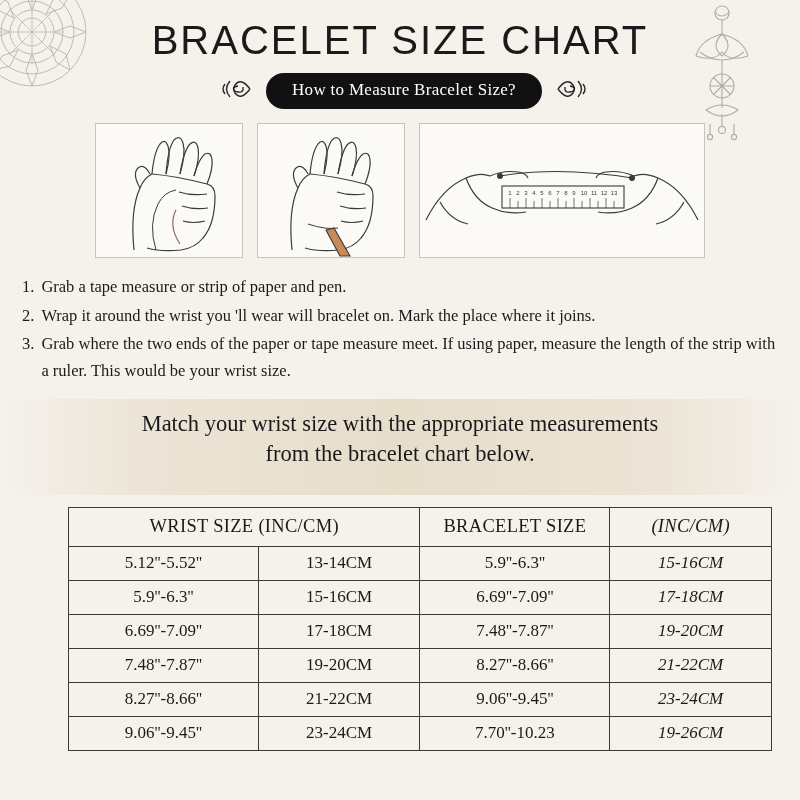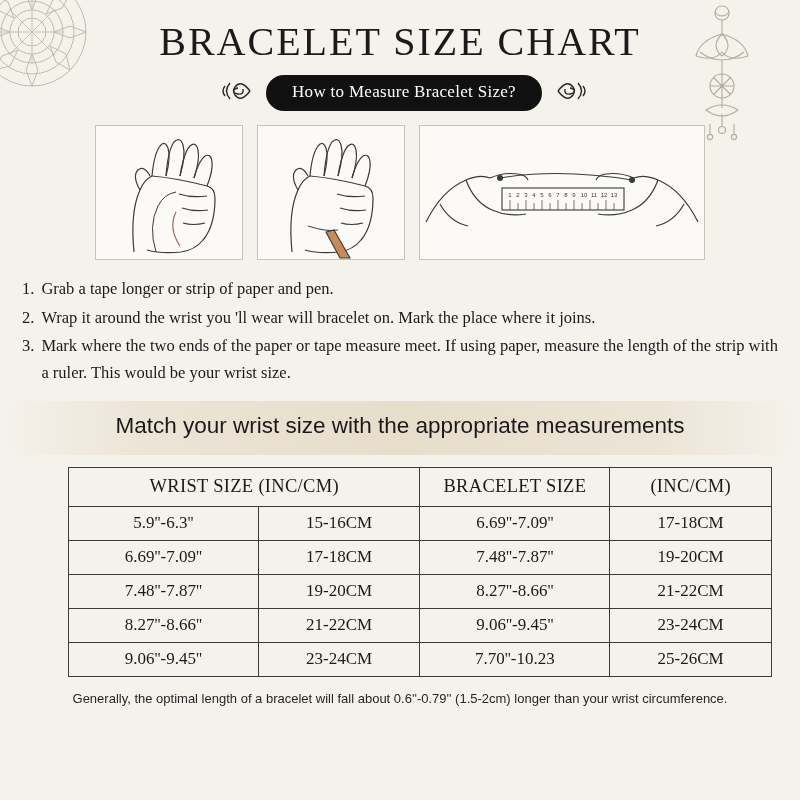"BRACELET SIZE CHART" .title { font-family: Liberation Serif, serif -> Liberation Sans, sans-serif }
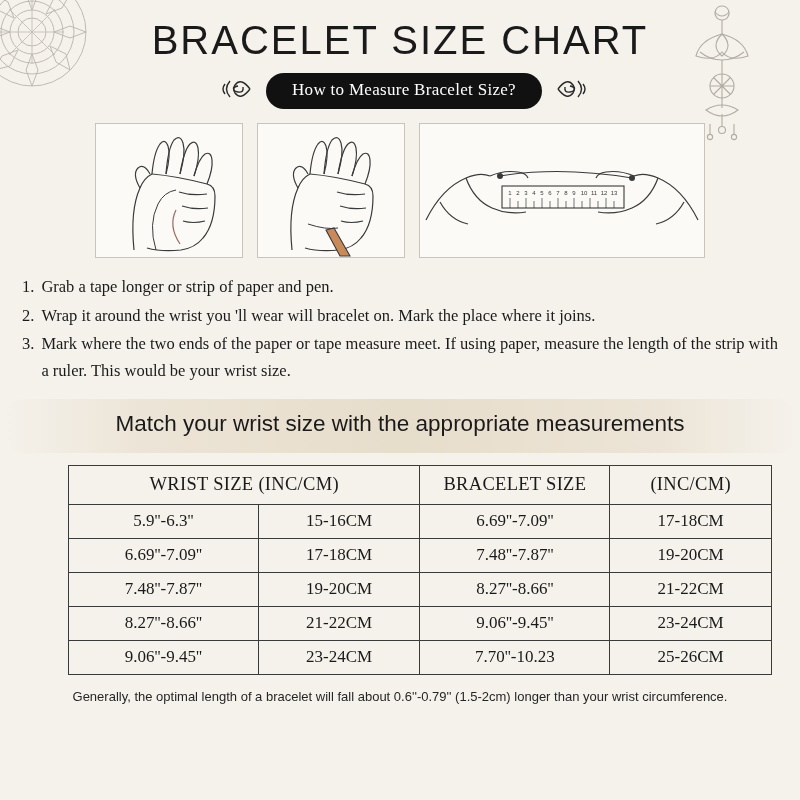"Grab a tape longer or" span.step-text { text: longer -> measure }
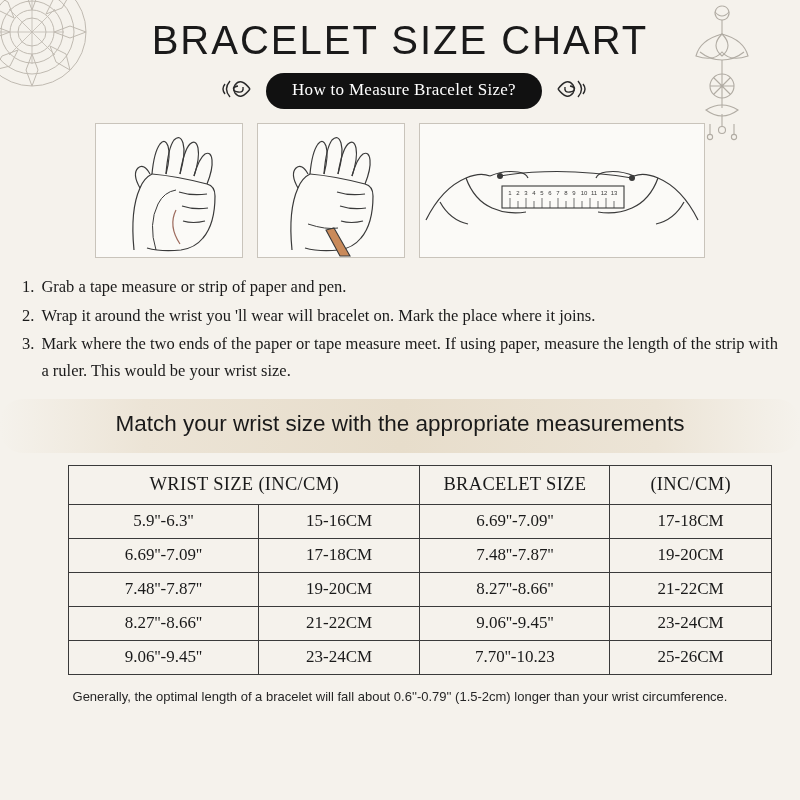"Mark where the two ends" span.step-text { text: Mark -> Grab }
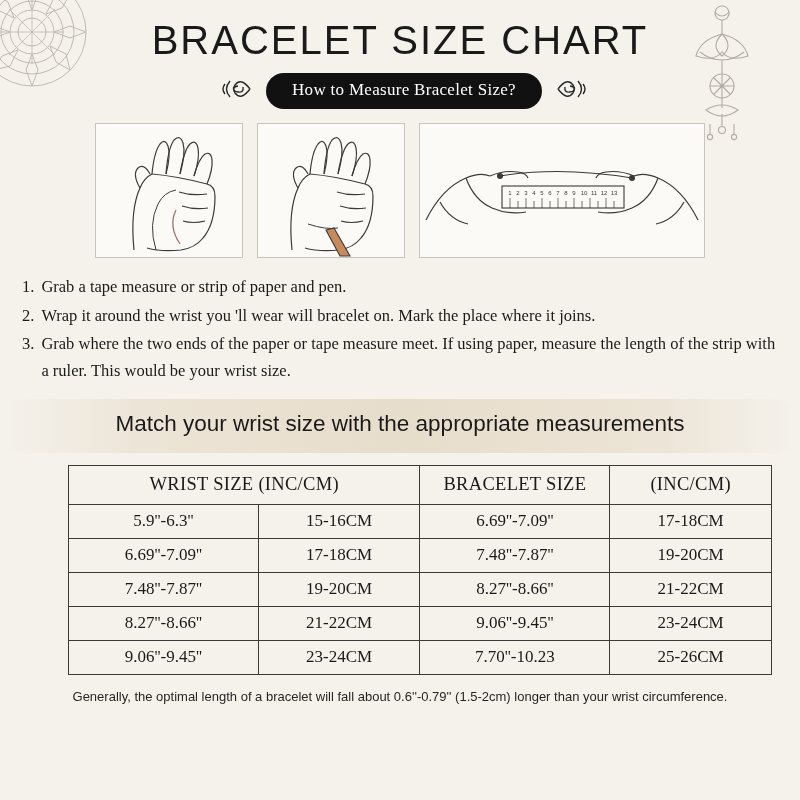"Match your wrist size with" .band { font-family: Liberation Sans, sans-serif -> Liberation Serif, serif; padding: 10px 20px 14px 20px -> 10px 20px 27px 20px }
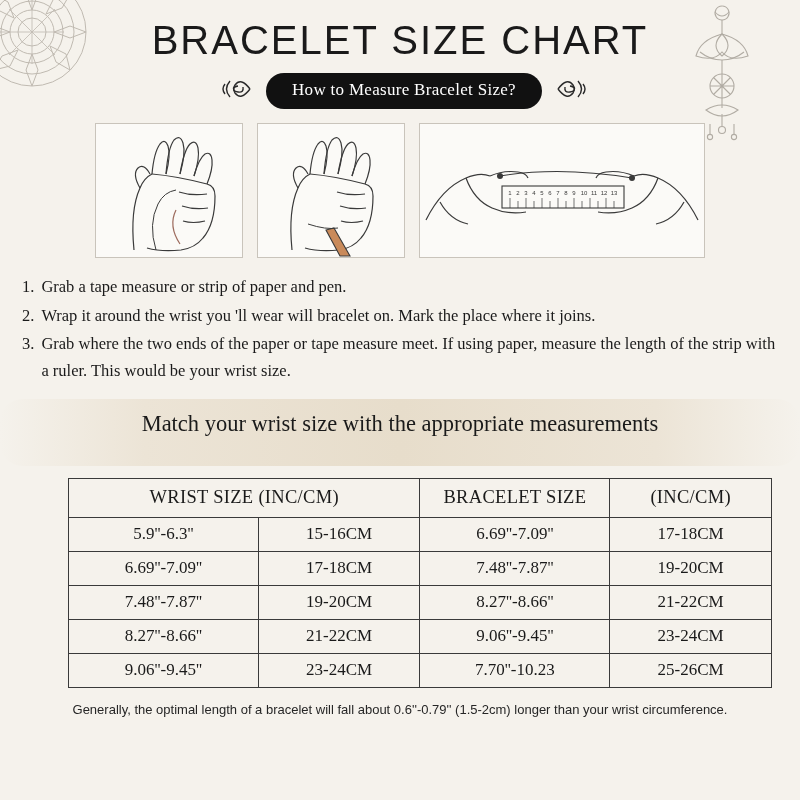"from the bracelet chart below." div { html: none -> <div>from the bracelet chart below.</div> }
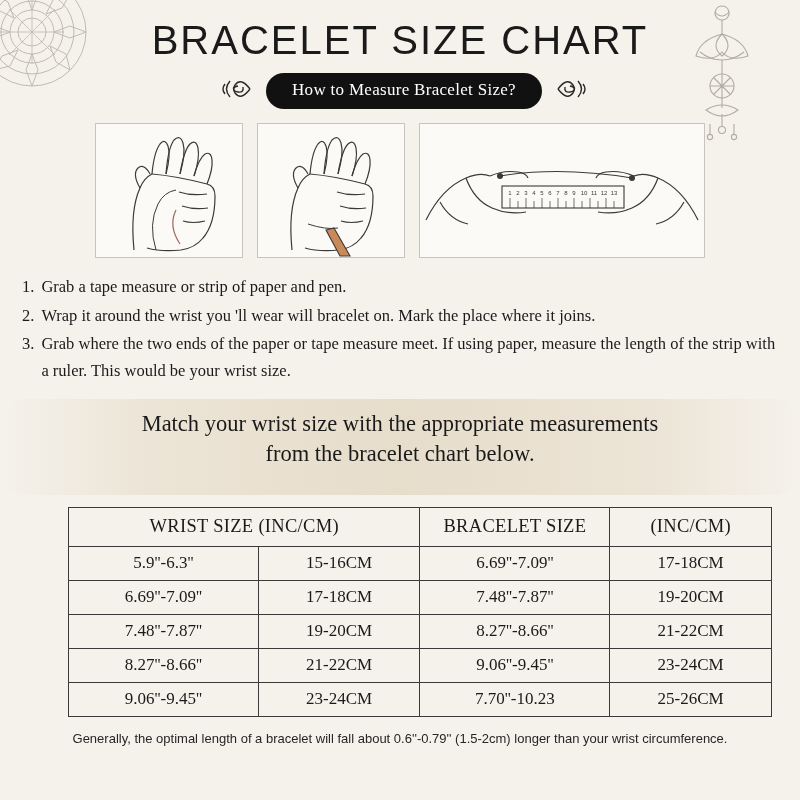"(INC/CM)" .col-d { font-style: none -> italic }
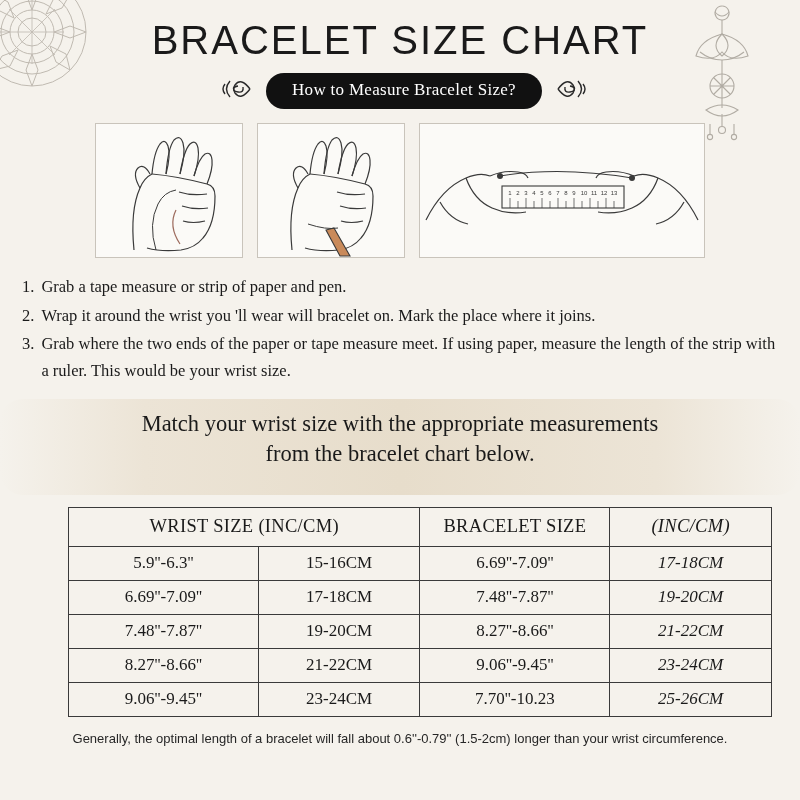"5.12''-5.52''" tr { html: none -> <tr> <td>5.12''-5.52''</td> <td>13-14CM</td> <td>5.9''-6.3''</td> <td>15-16CM</td> </tr> }
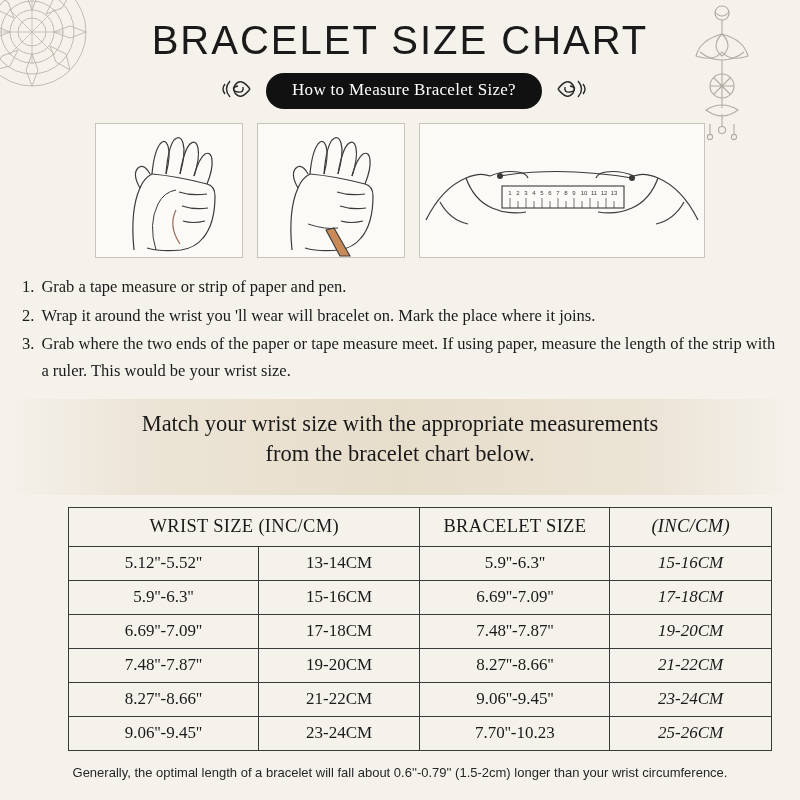"25-26CM" td.col-d { text: 25-26CM -> 19-26CM }
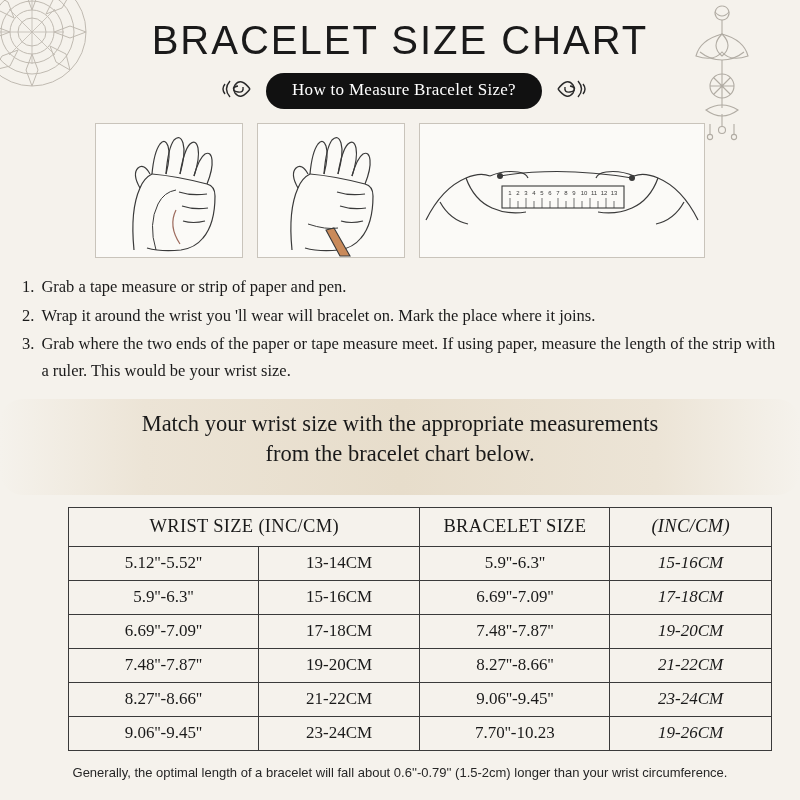"Generally, the optimal length of" div.footnote { html: <div>Generally, the optimal length of a bracelet will fall about 0.6''-0.79'' (1.5-2cm) longer than your wrist circumference.</div> -> none }
